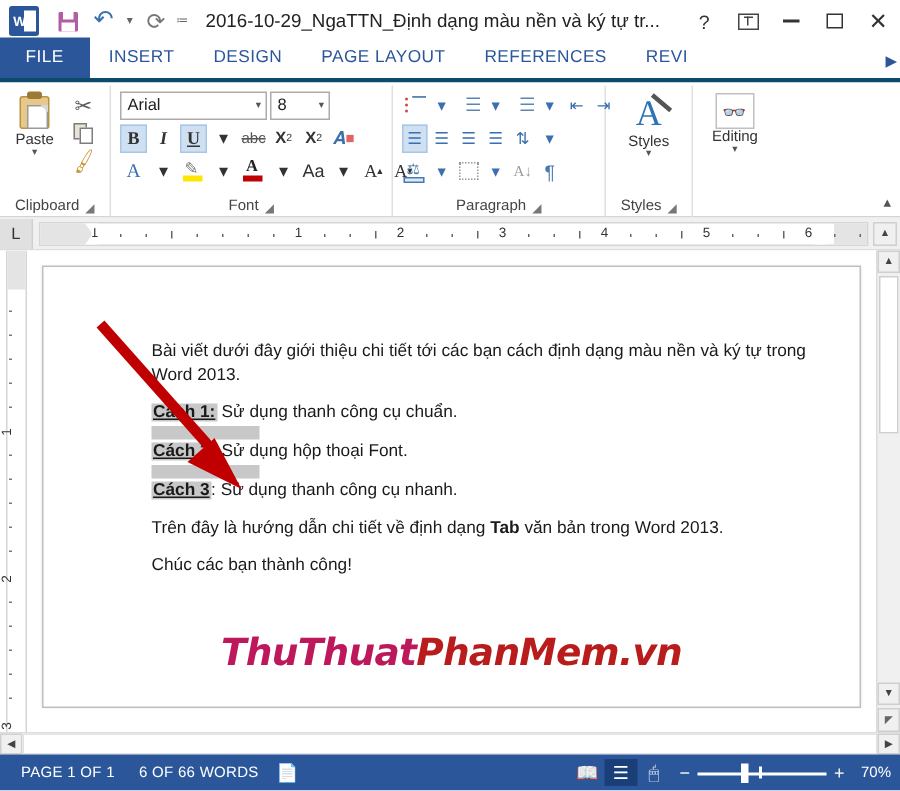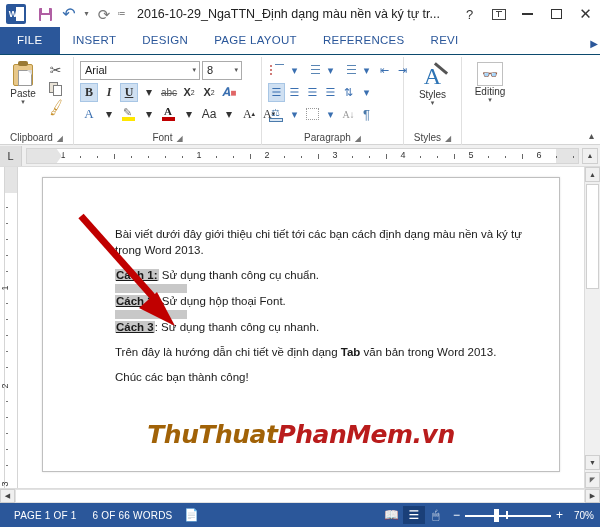"FILE" .tabstrip { border-bottom: 1px solid #0c4a6e -> 3px solid #0c4a6e }
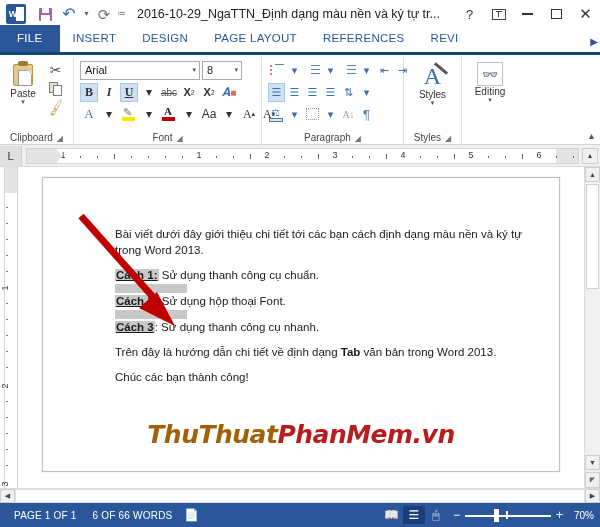"Arial" .fontname-box { width: 120px -> 98px }
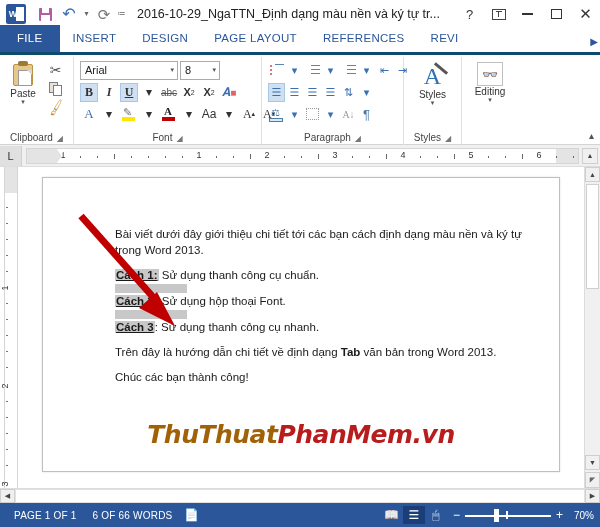"Bài viết dưới đây giới" .workspace { gap: 14px -> none }
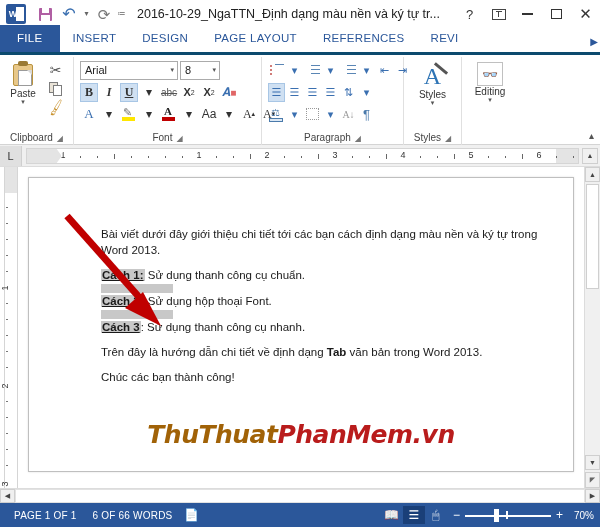"ThuThuat" .wm-a { color: #a16207 -> #be185d }
